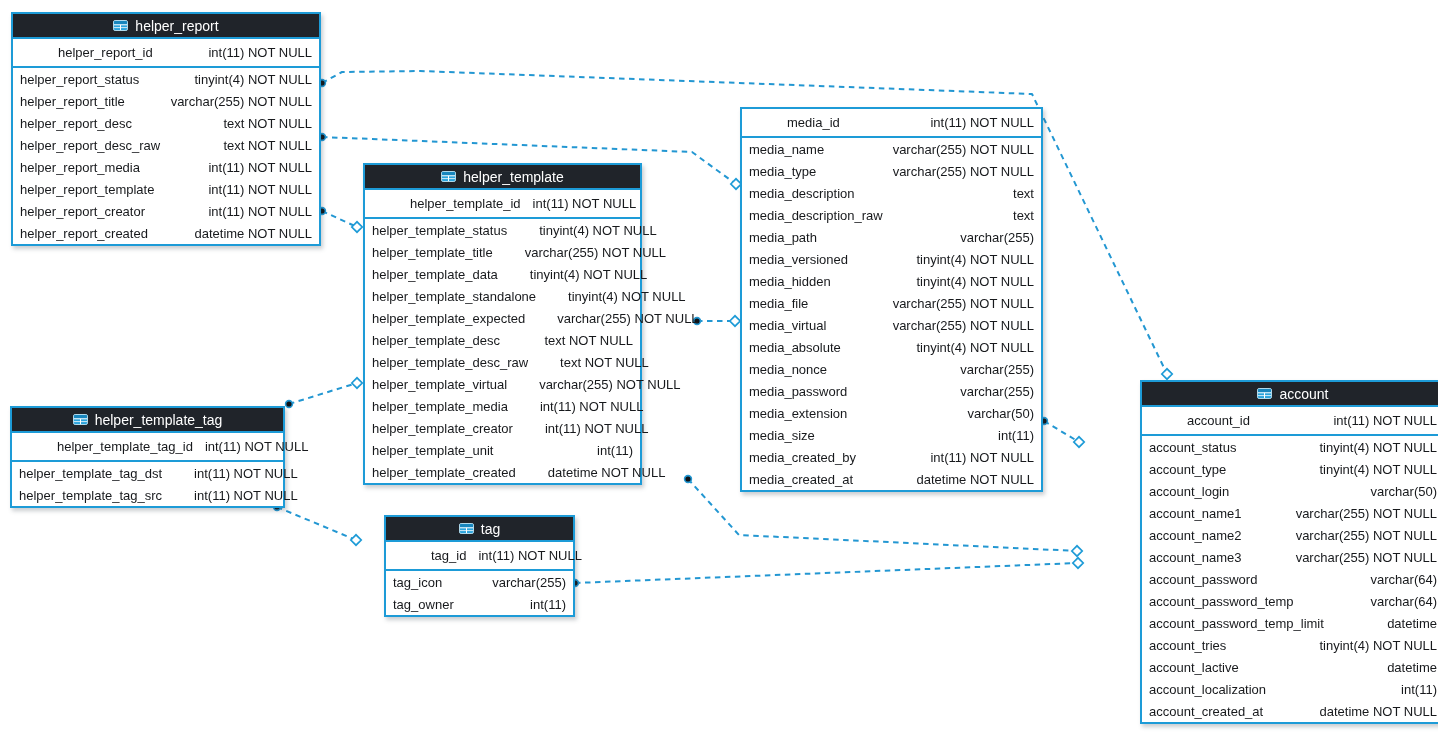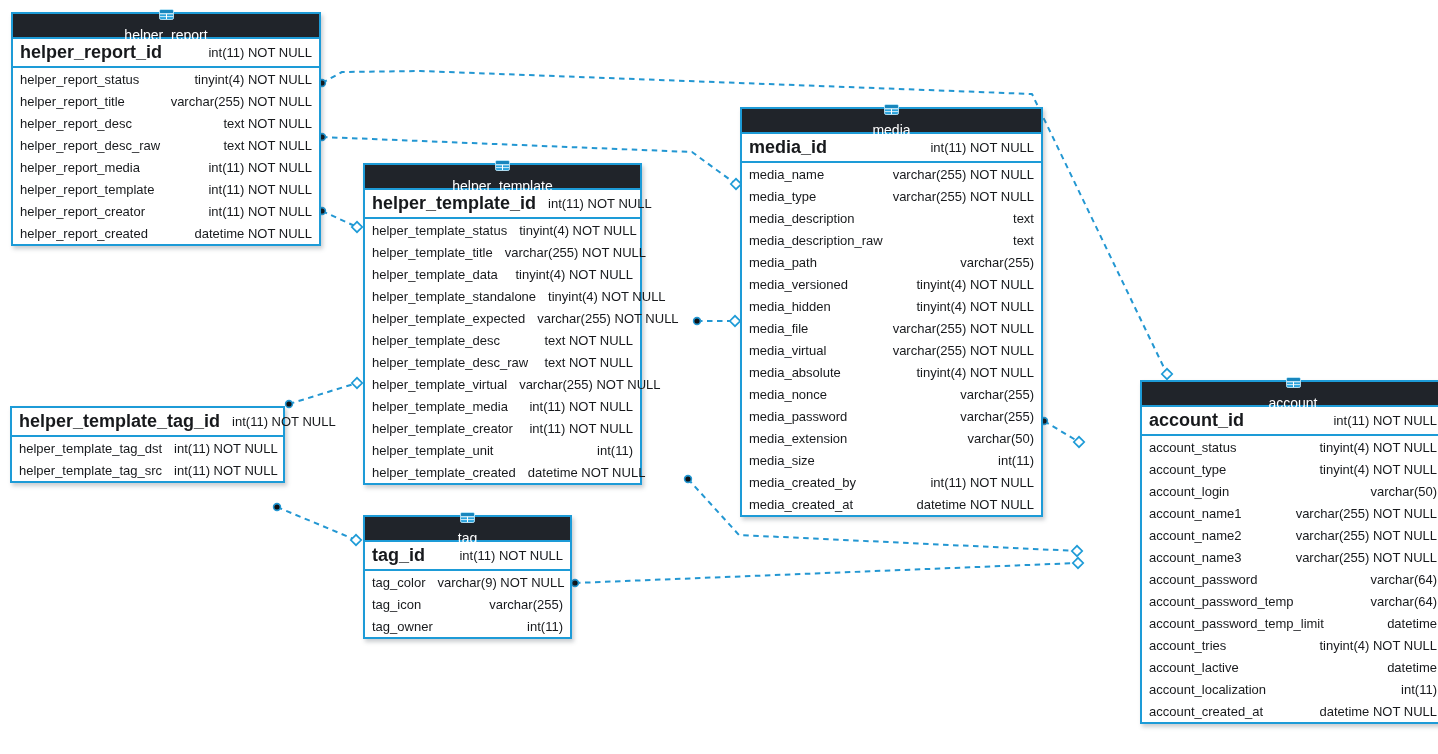"helper_report" .thead { flex-direction: column -> none }
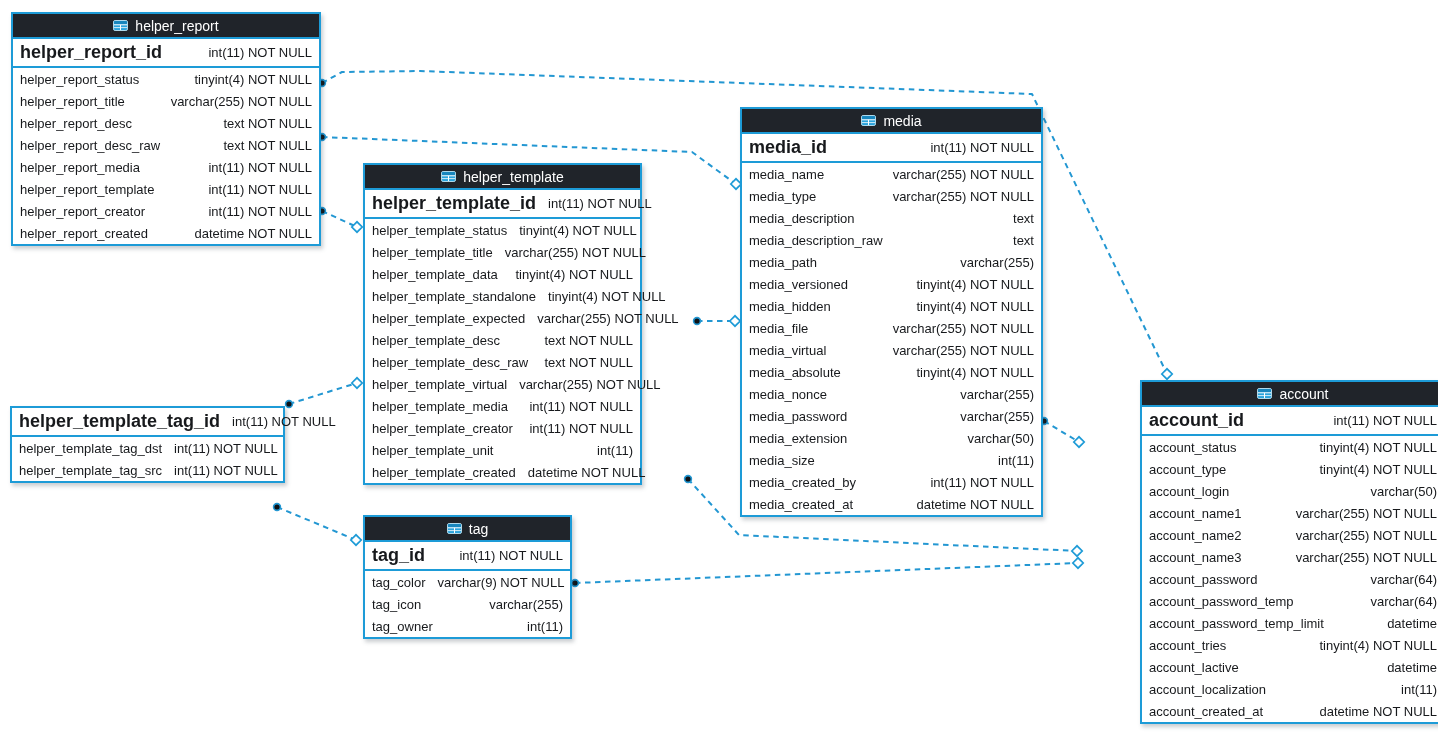"helper_report_id" .pkrow .fname { font-size: 18px -> 13px; font-weight: bold -> normal; margin-left: none -> 38px }
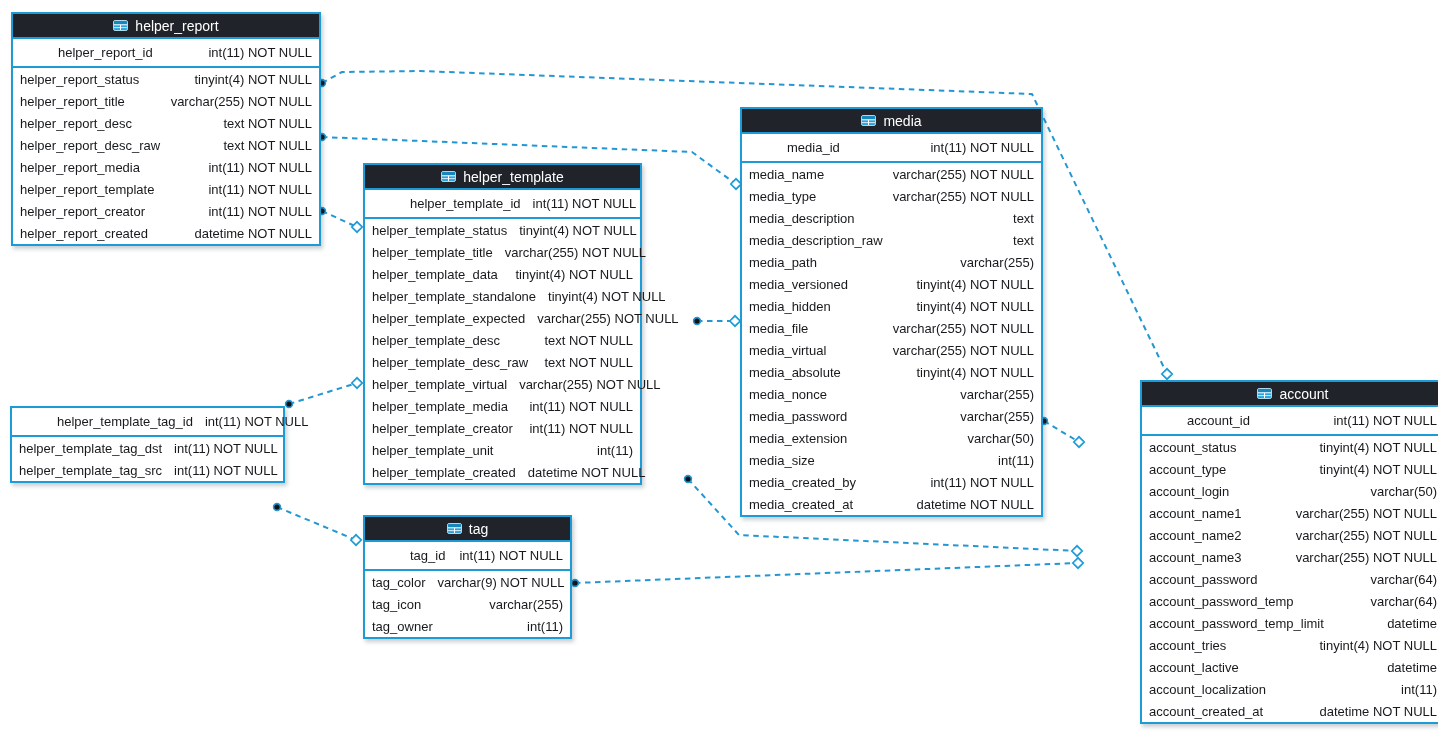"helper_report_status" .colrow { gap: none -> 20px }
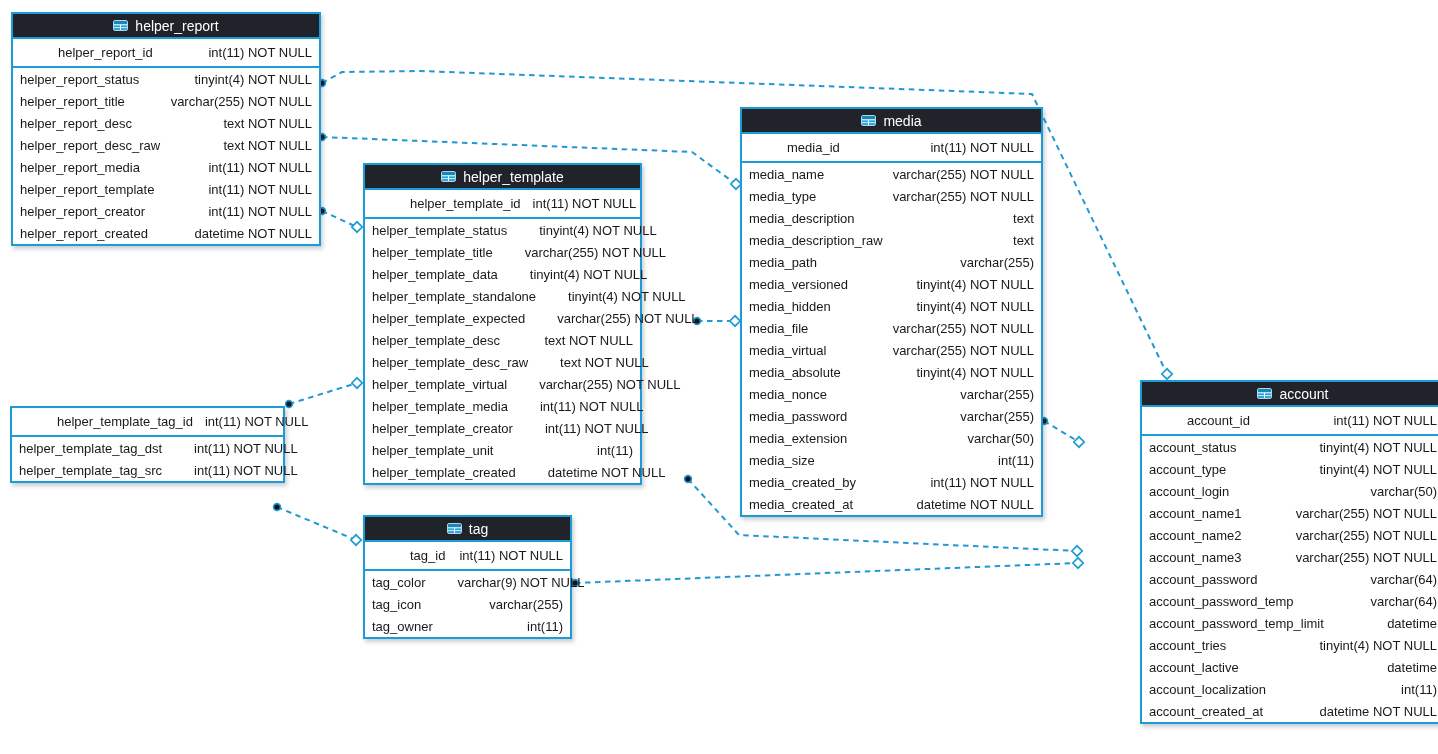"media" div.thead { html: <div> <span> <svg> <rect></rect> <rect></rect> <line></line> <line></line> <line></line> </svg> </span> <span>media</span> </div> -> none }
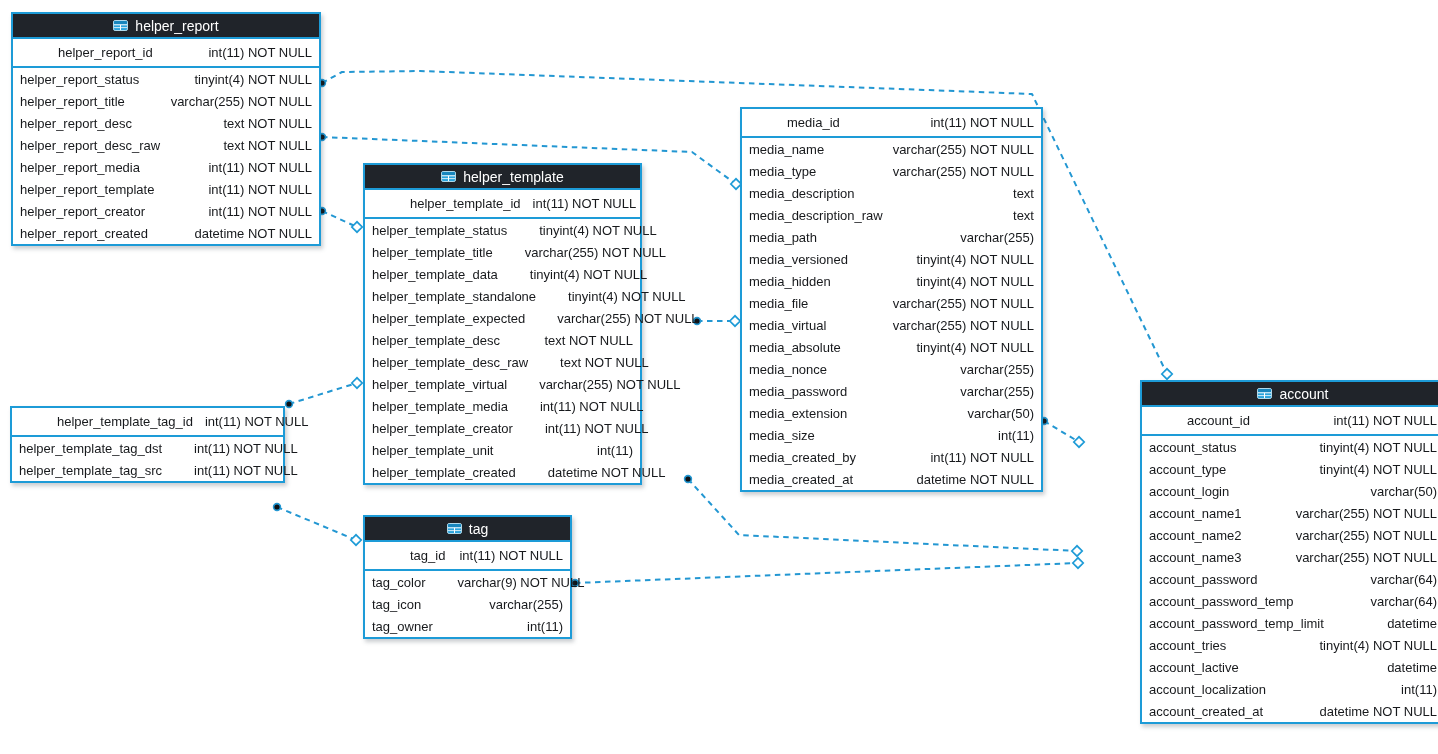"helper_template_tag" div.thead { html: none -> <div> <span> <svg> <rect></rect> <rect></rect> <line></line> <line></line> <line></line> </svg> </span> <span>helper_template_tag</span> </div> }
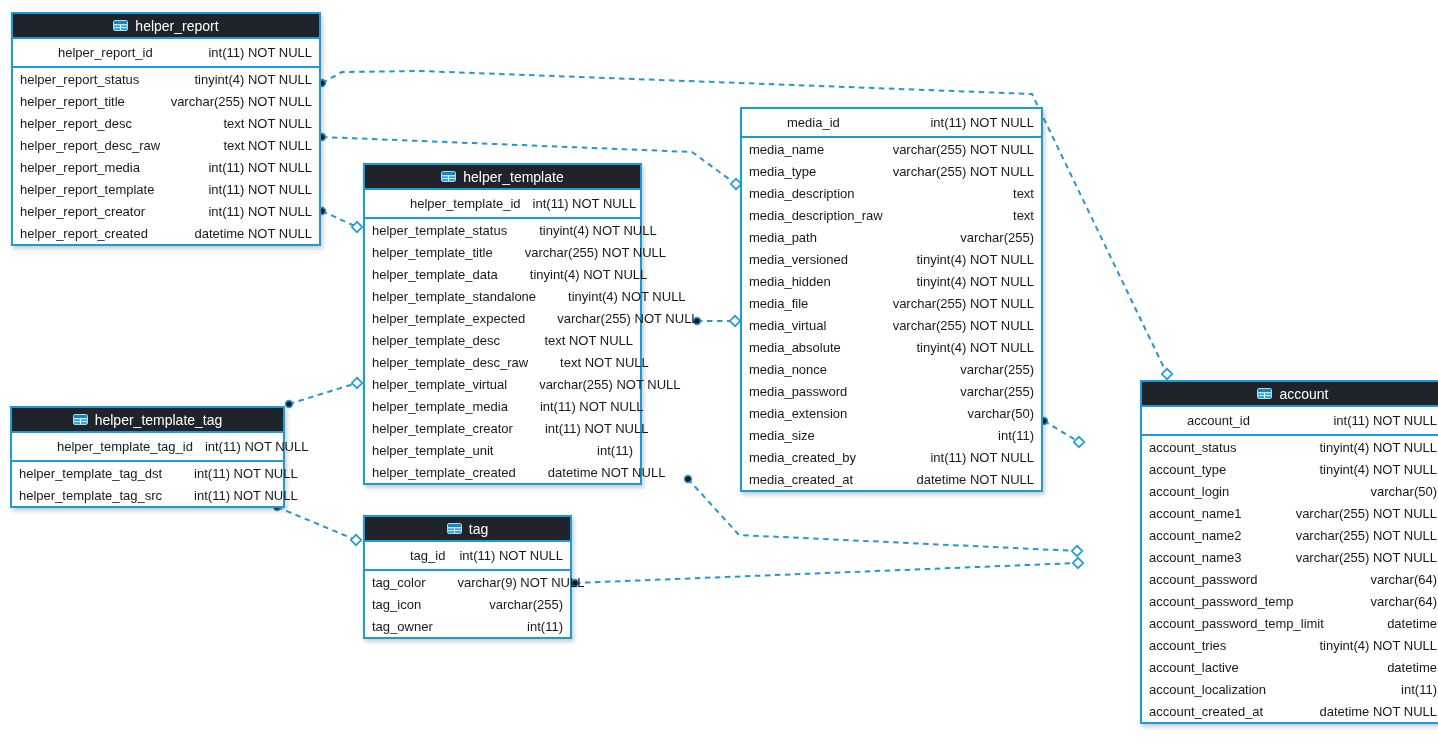"tag" div.db-table { left: 363px -> 384px; width: 209px -> 191px }
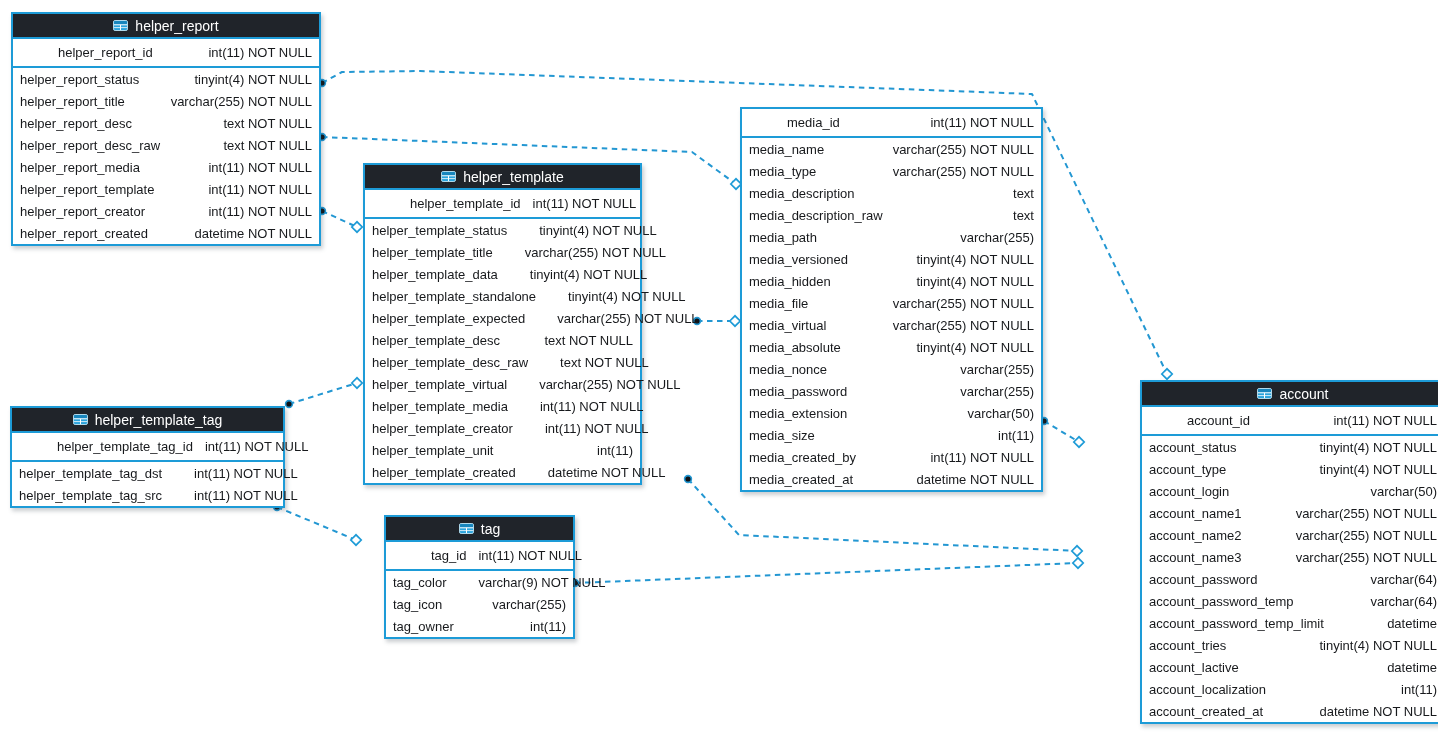"tag_color" div.row { html: <div> <span>tag_color</span> <span>varchar(9) NOT NULL</span> </div> -> none }
